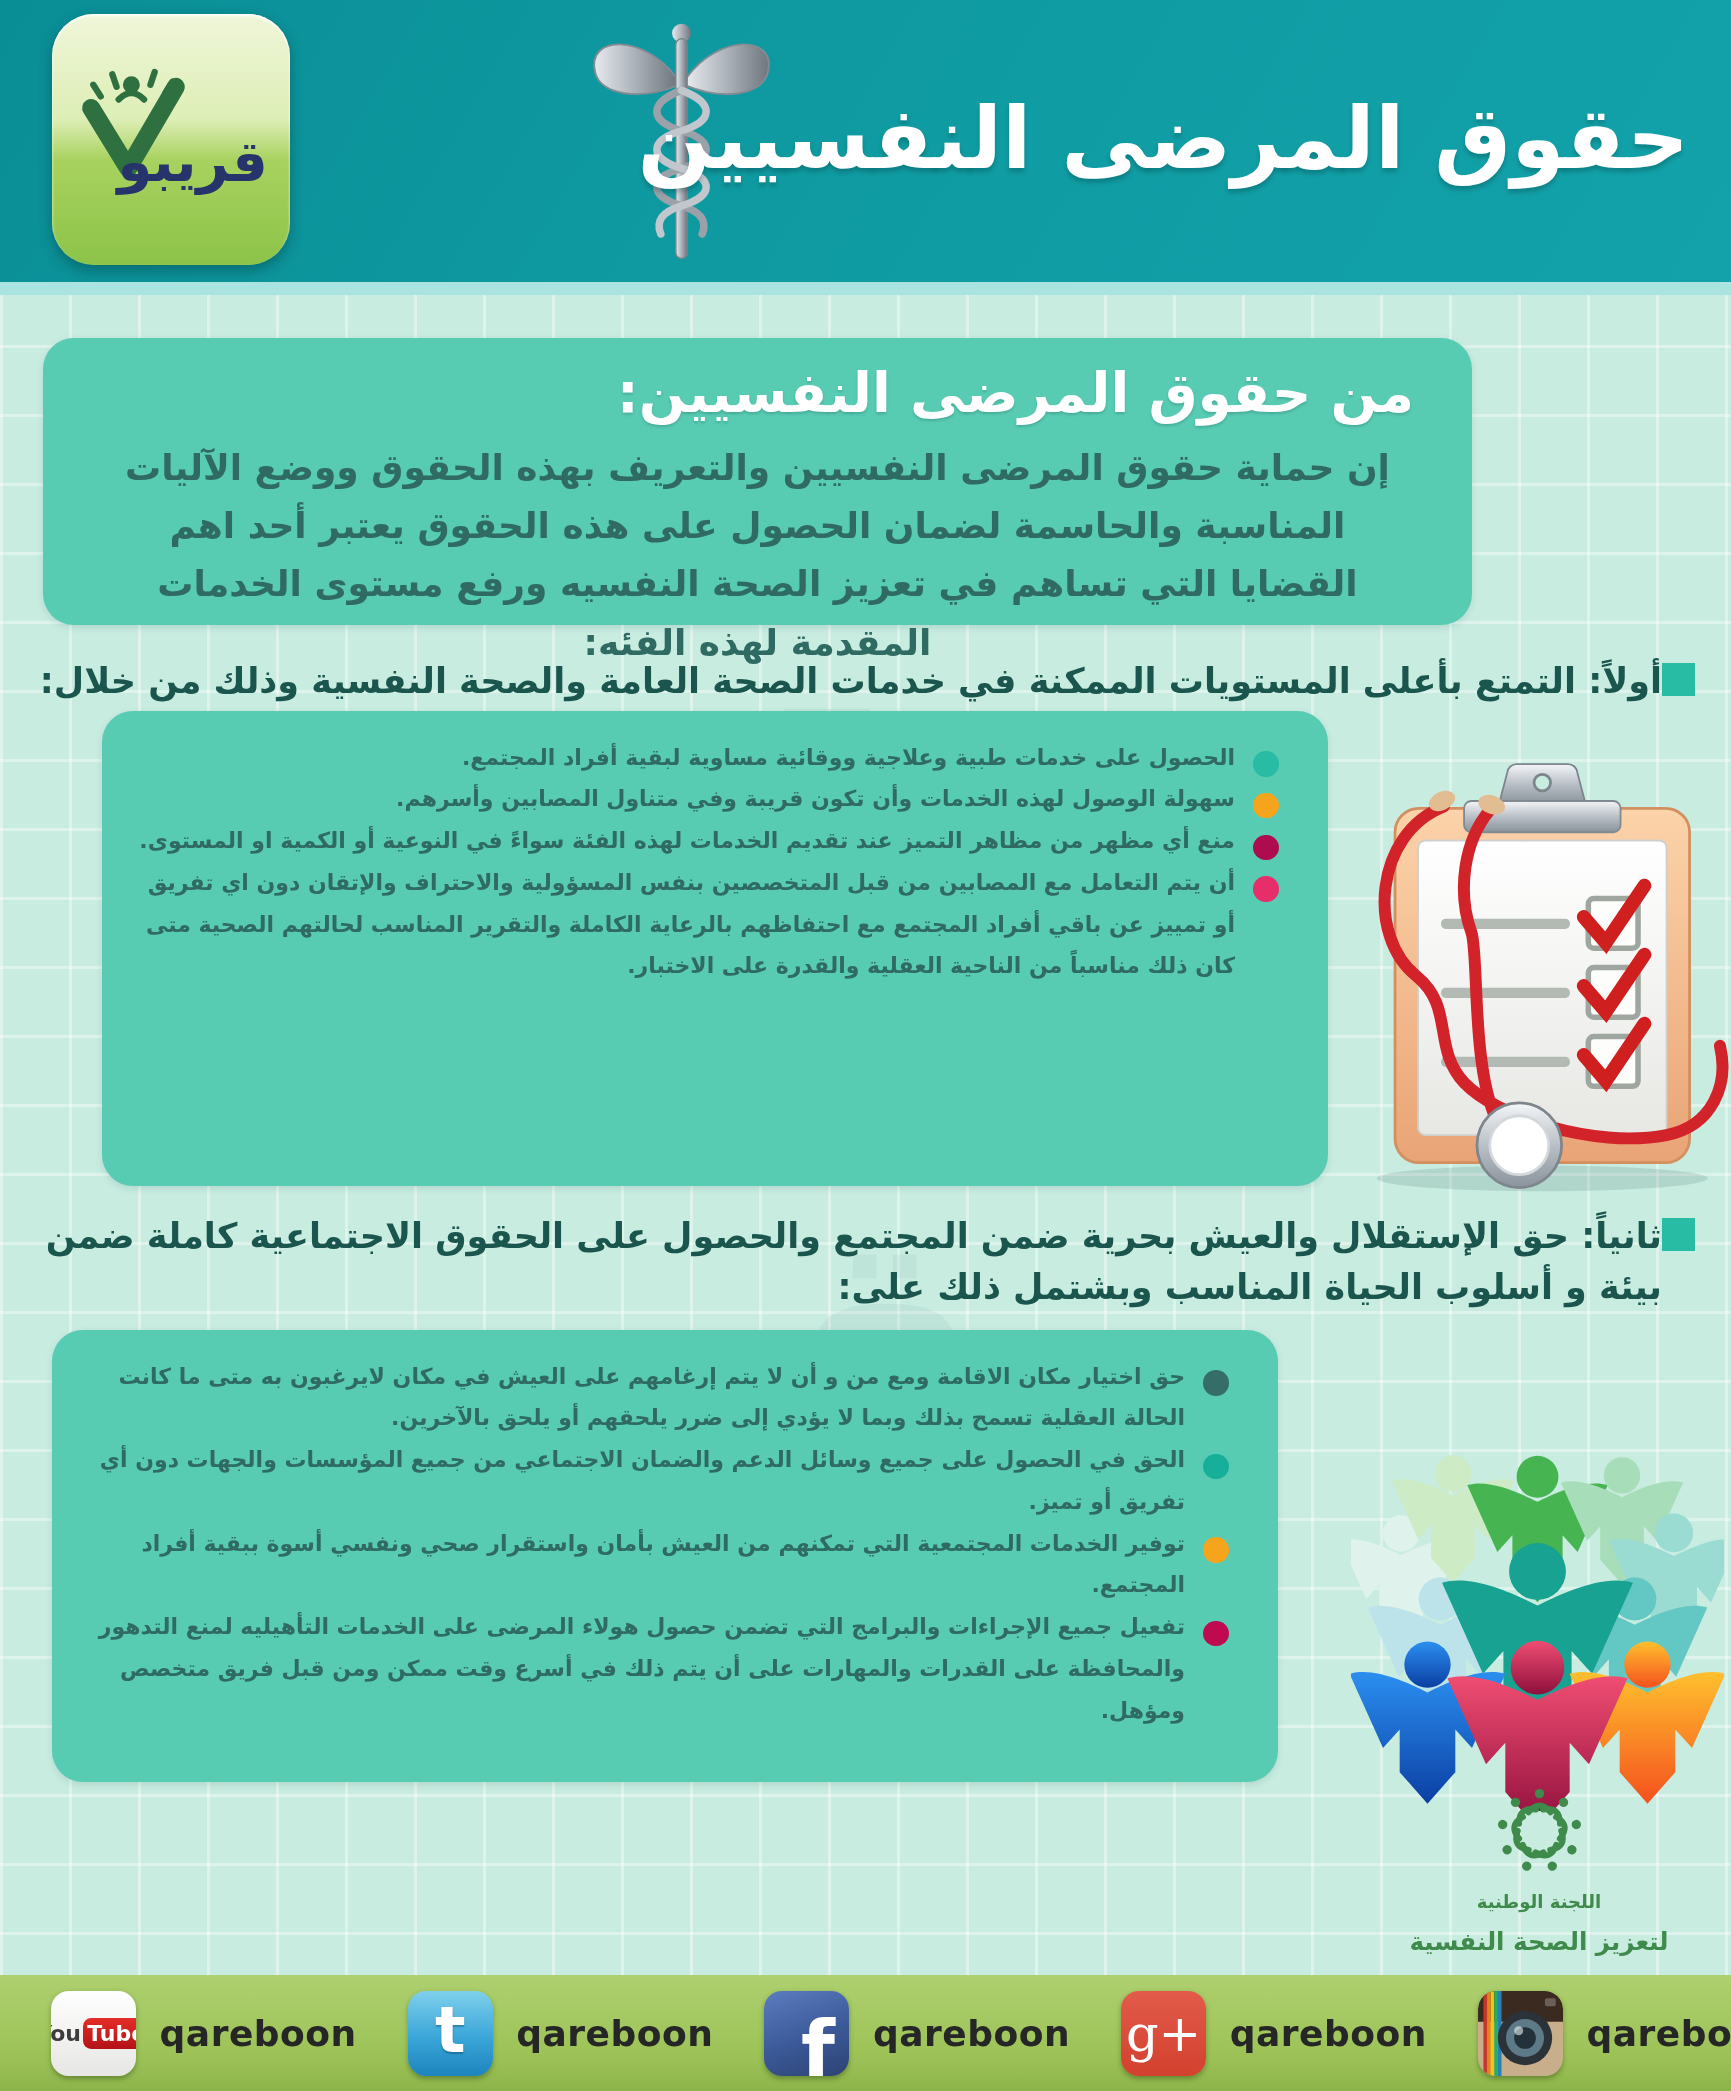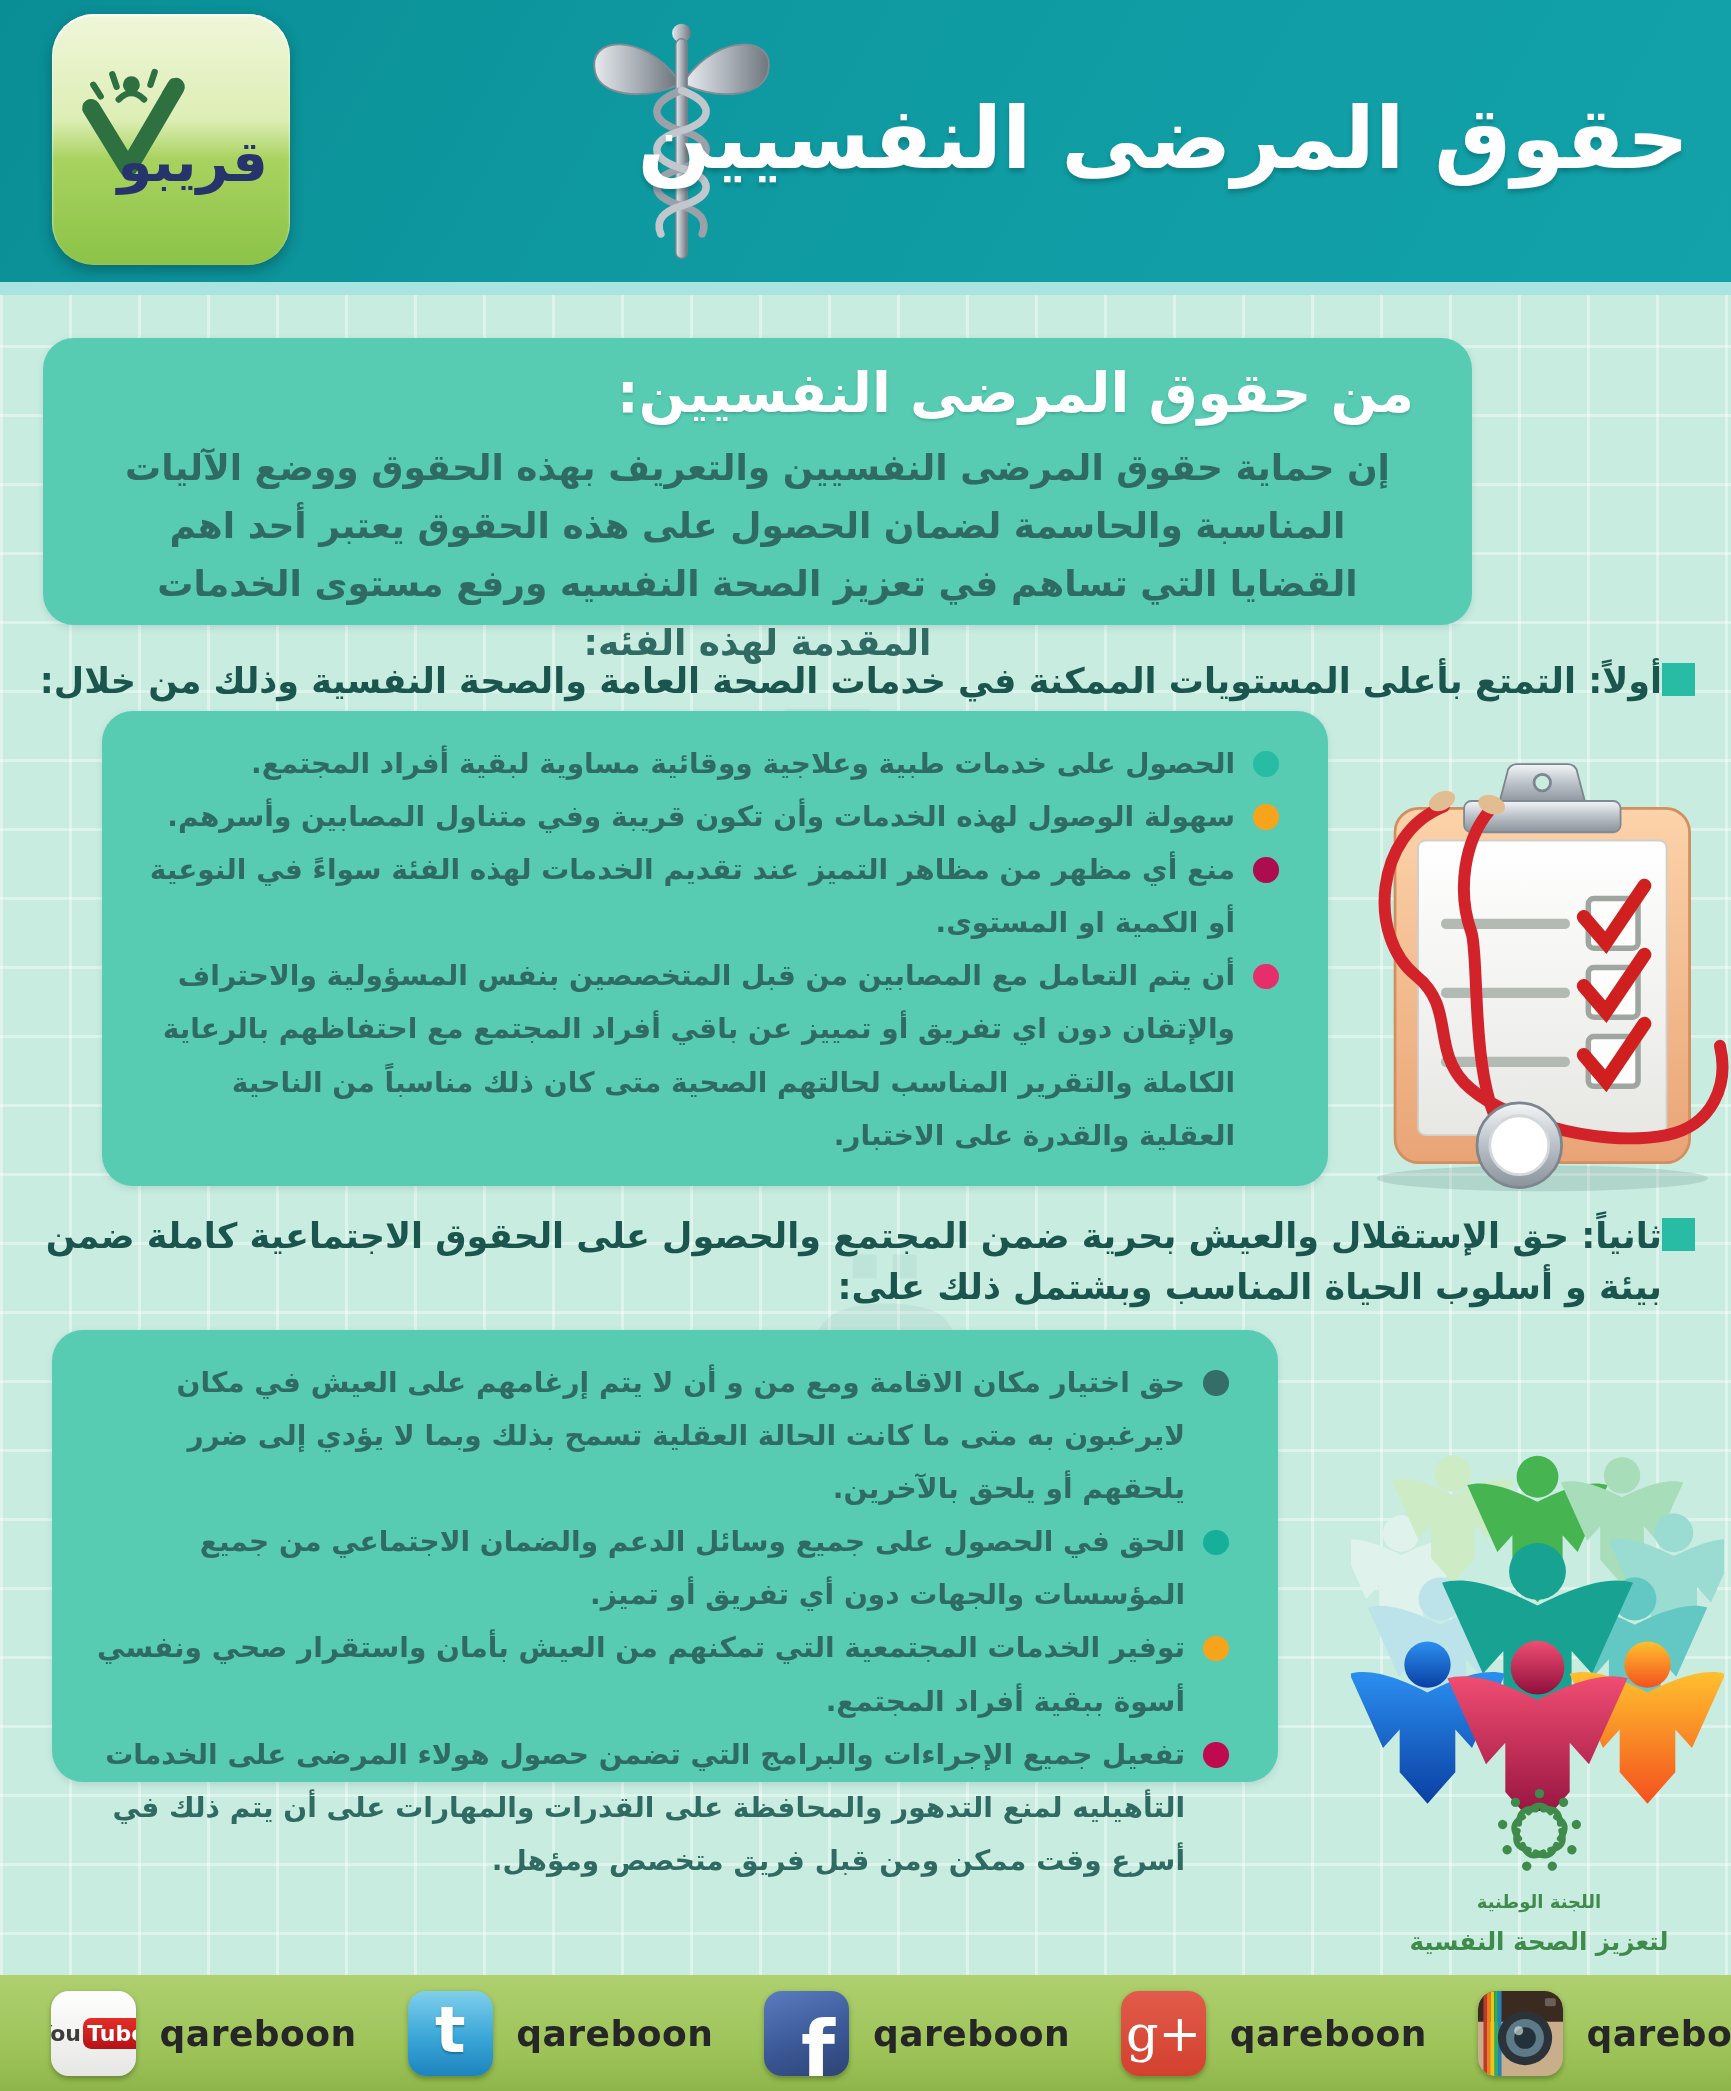"الحصول على خدمات طبية وعلاجية" .tbox li { font-size: 28px -> 22px }
